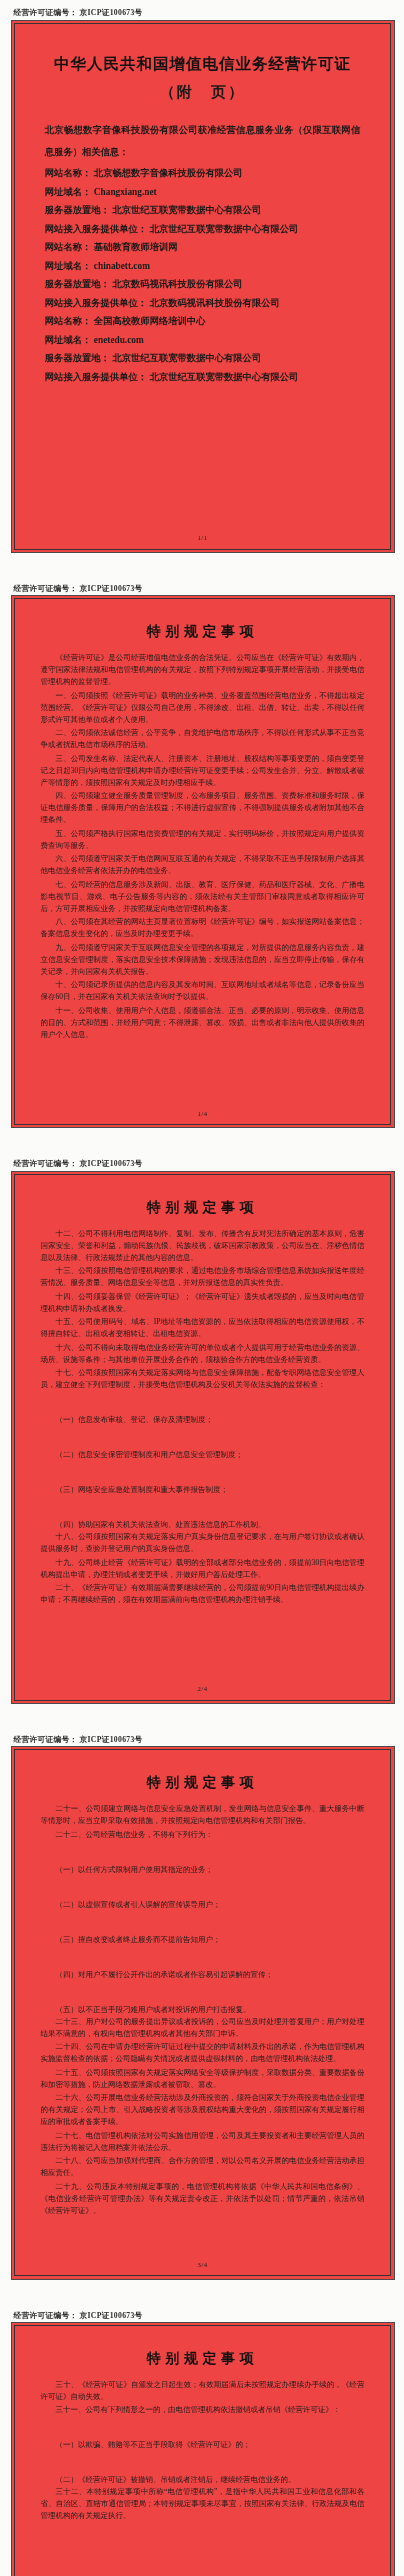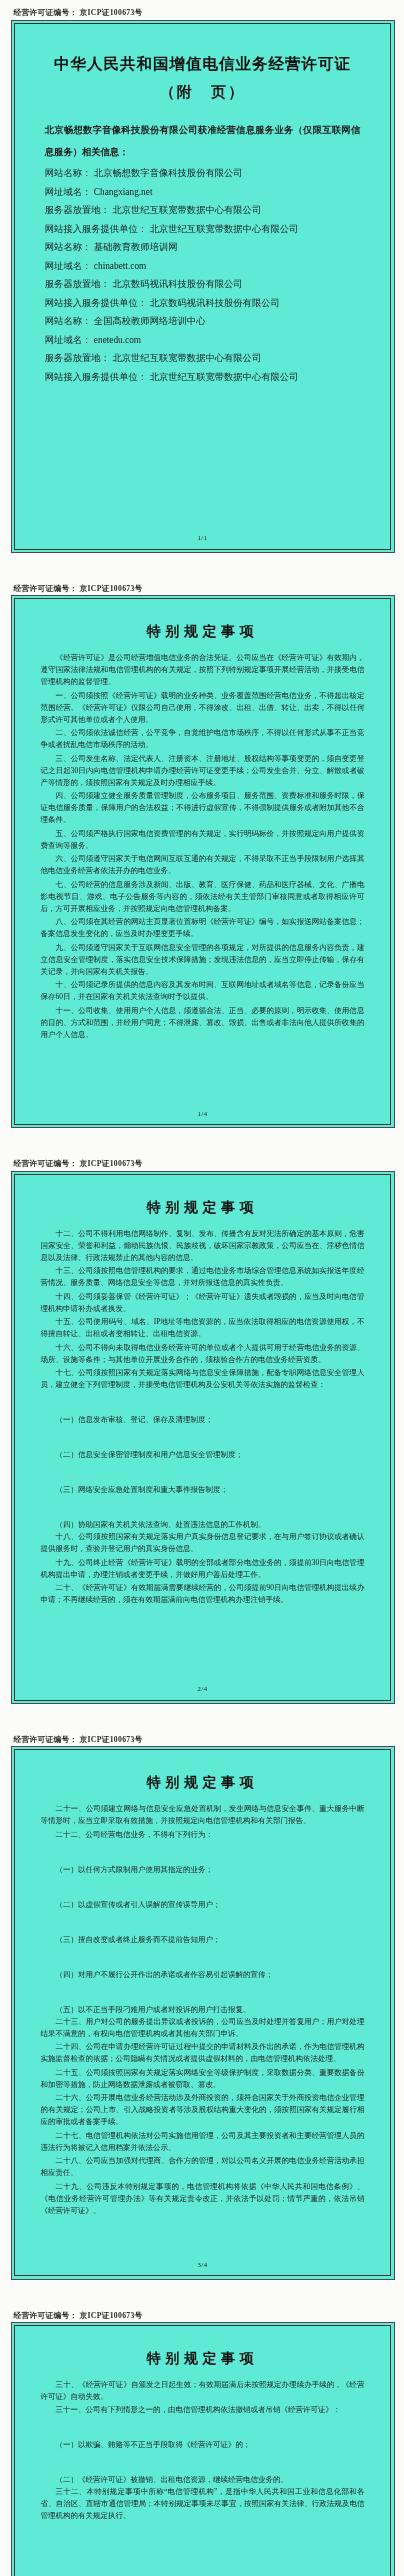"中华人民共和国增值电信业务经营许可证" .cert-frame { background: #5eead4 -> #ef4444 }
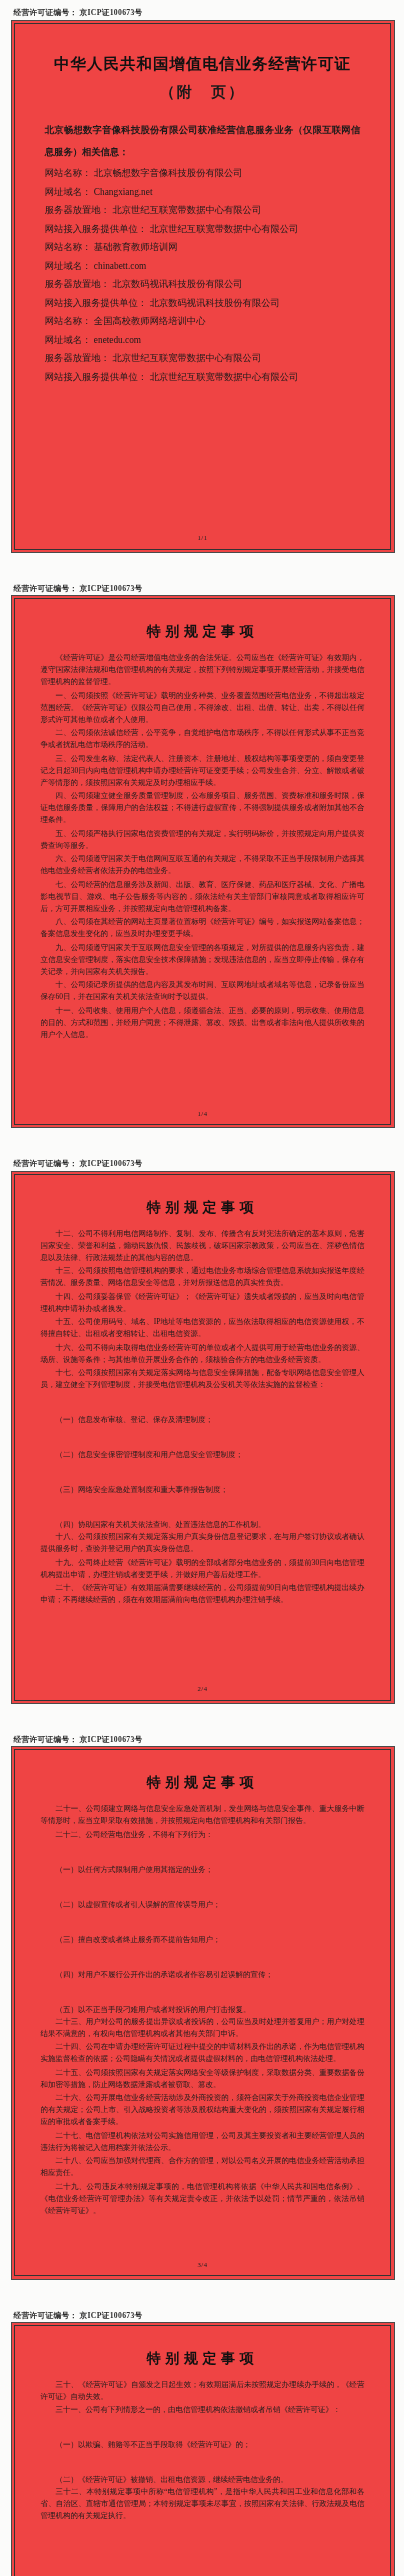"网站名称： 北京畅想数字音像科技股份有限公司" .entry-line { font-weight: normal -> bold }
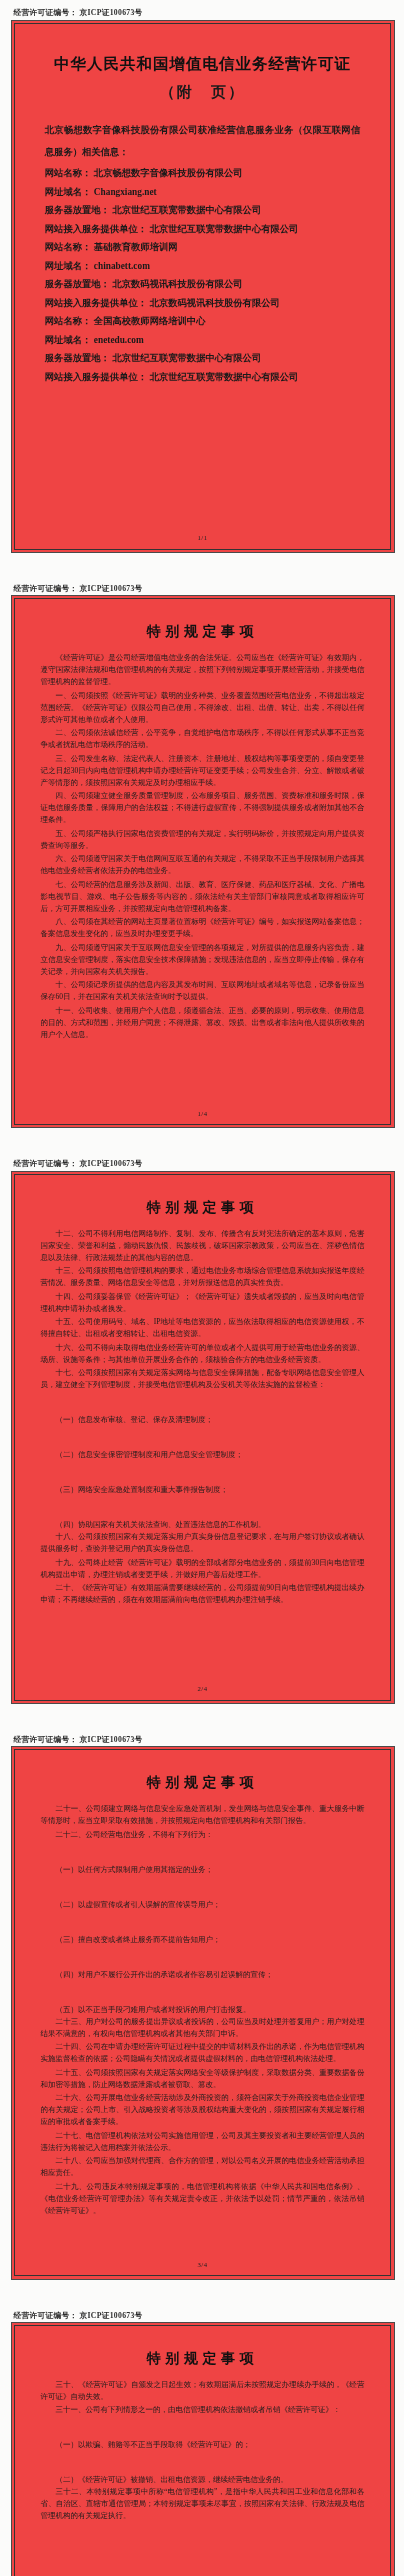"（二）《经营许可证》被撤销、出租电信资源，继续经营电信业务的。" p.prov { text: 出租电信资源 -> 吊销或者注销后 }
